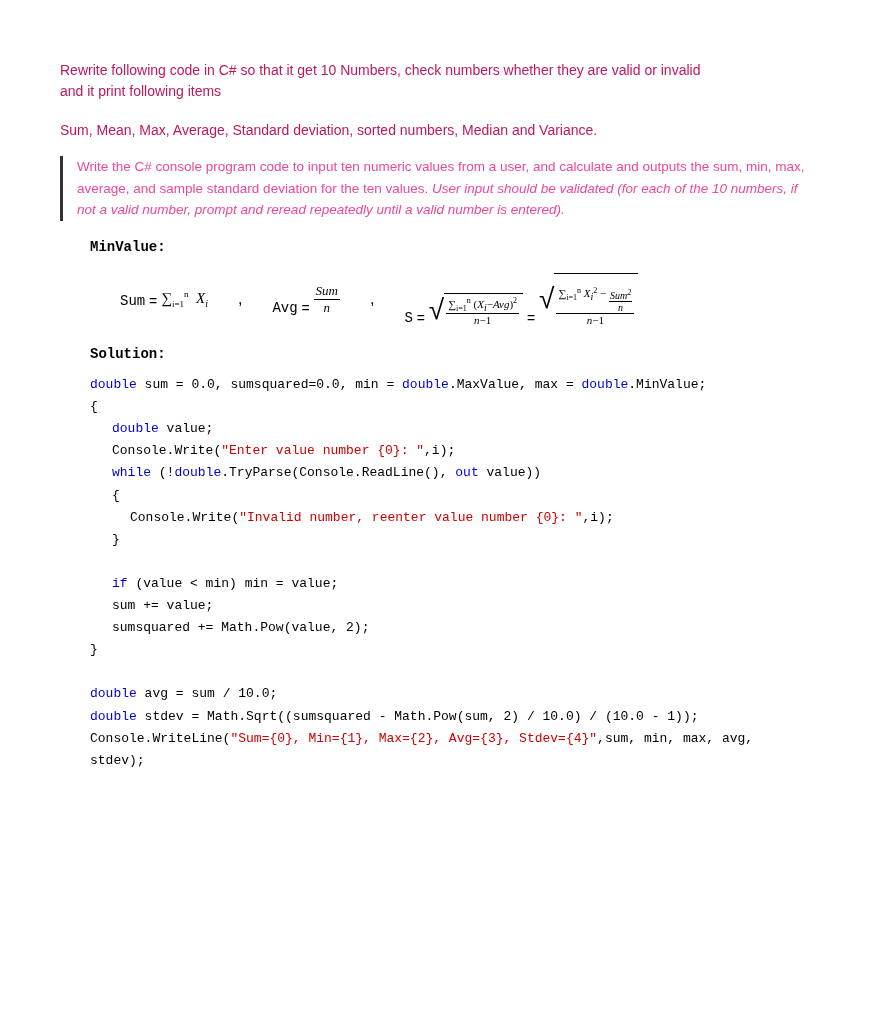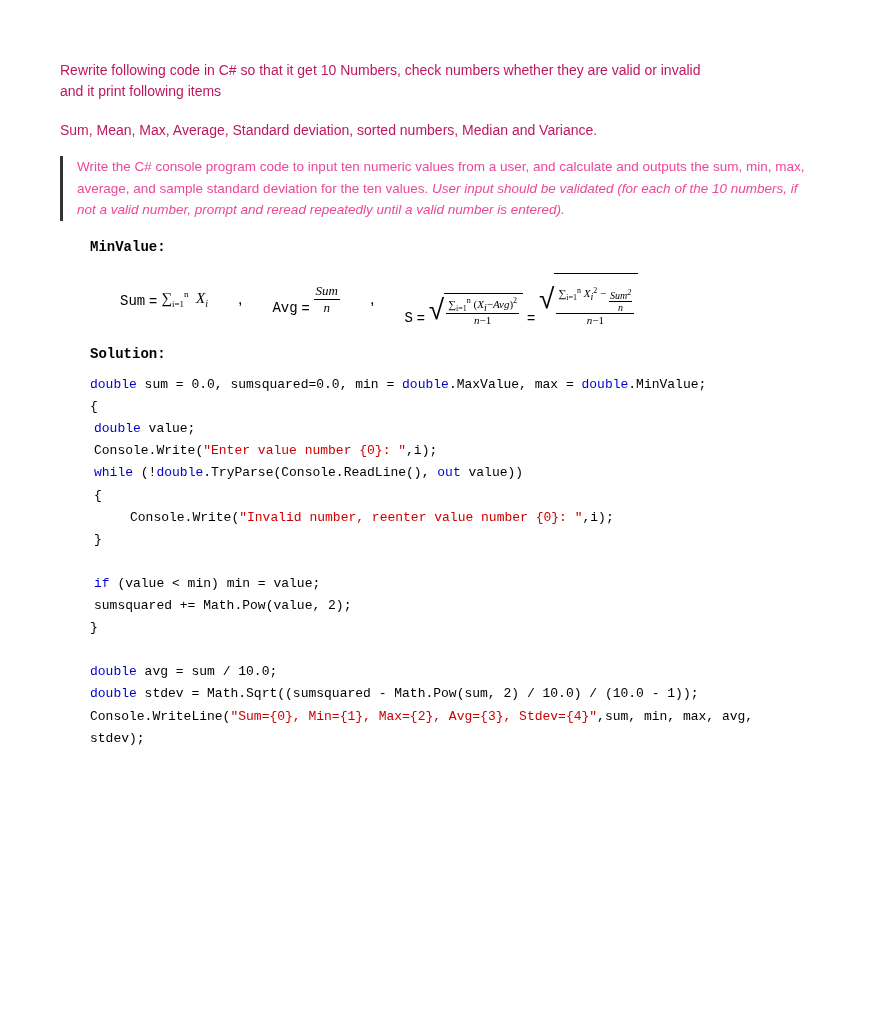"double value;" .indent1 { margin-left: 4px -> 22px }
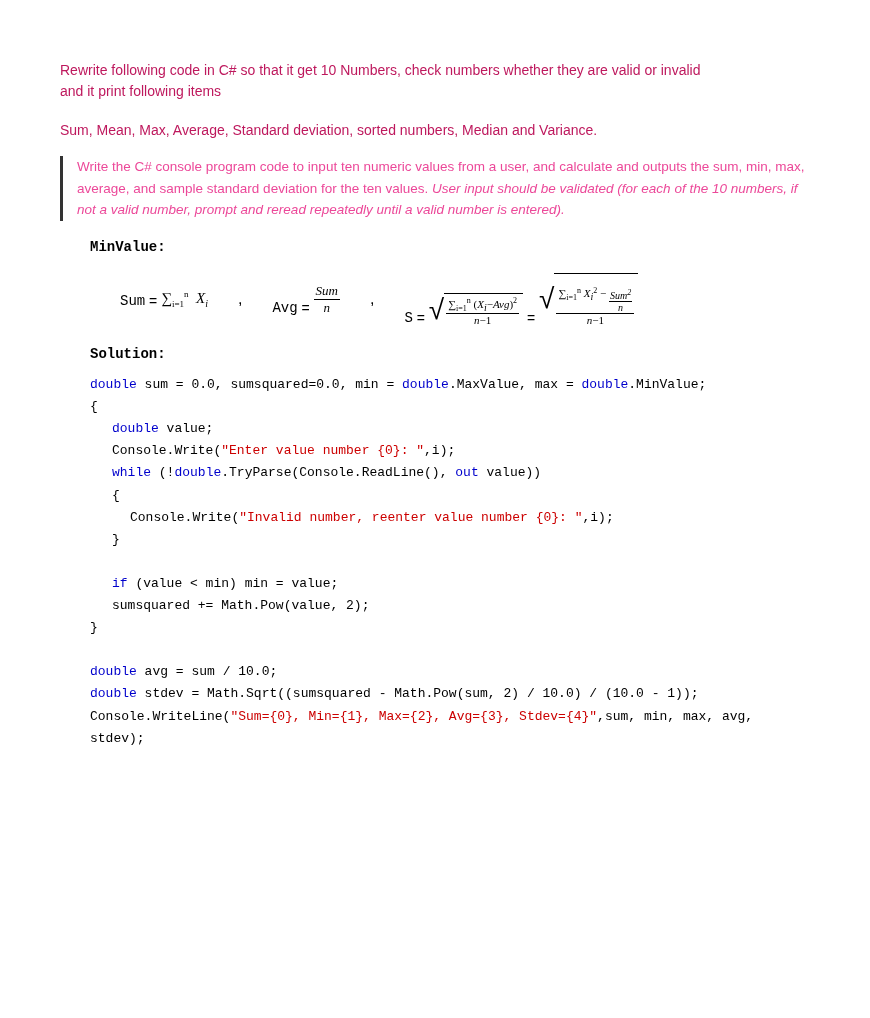"sum += value;" span.code-line { html: none -> <span>sum += value;</span> }
